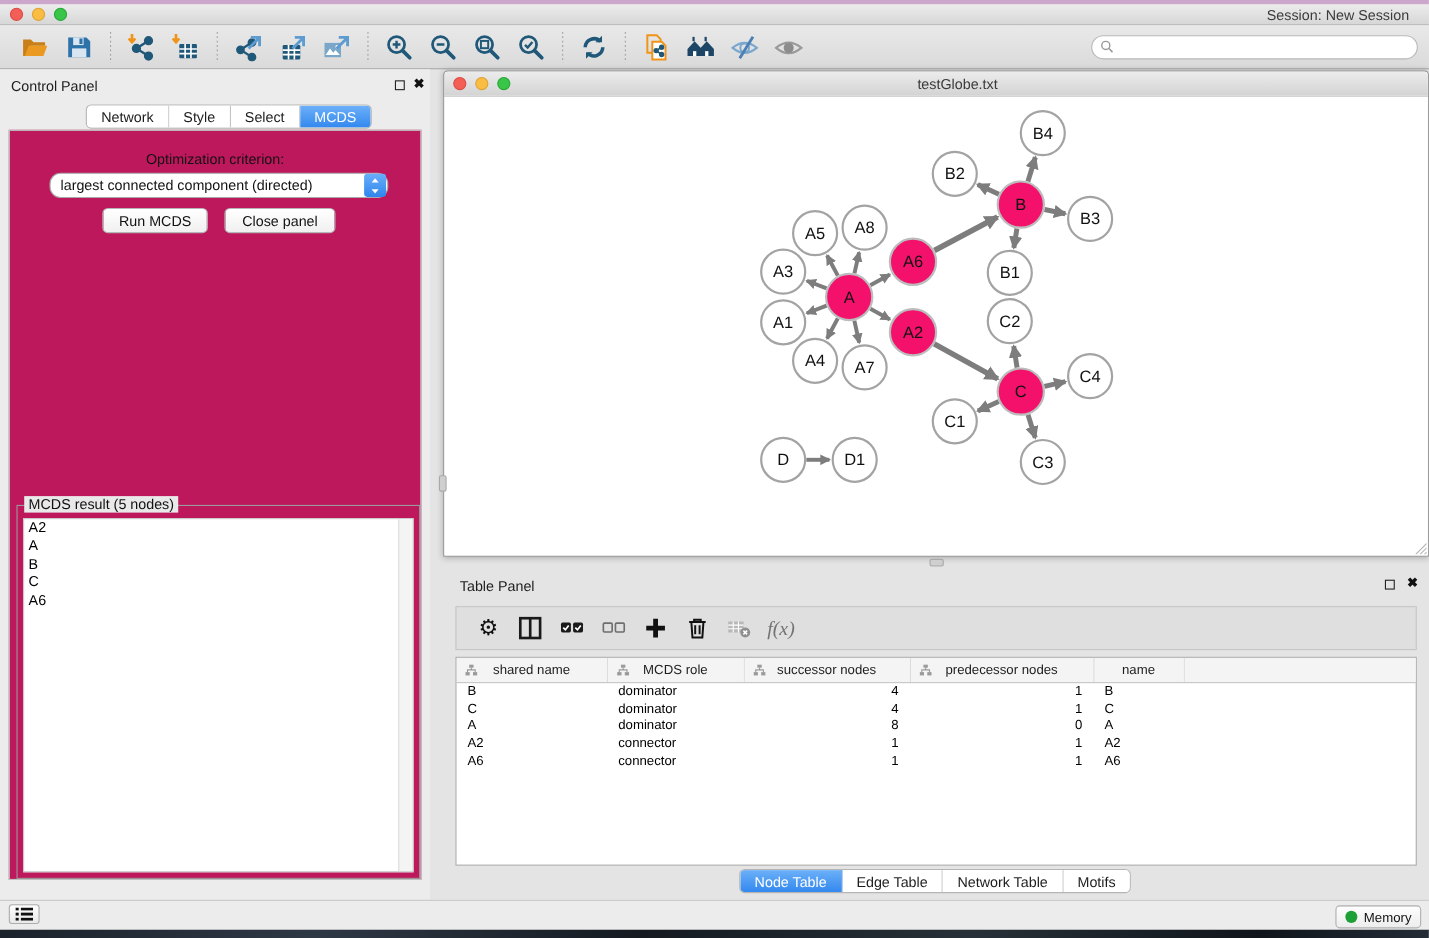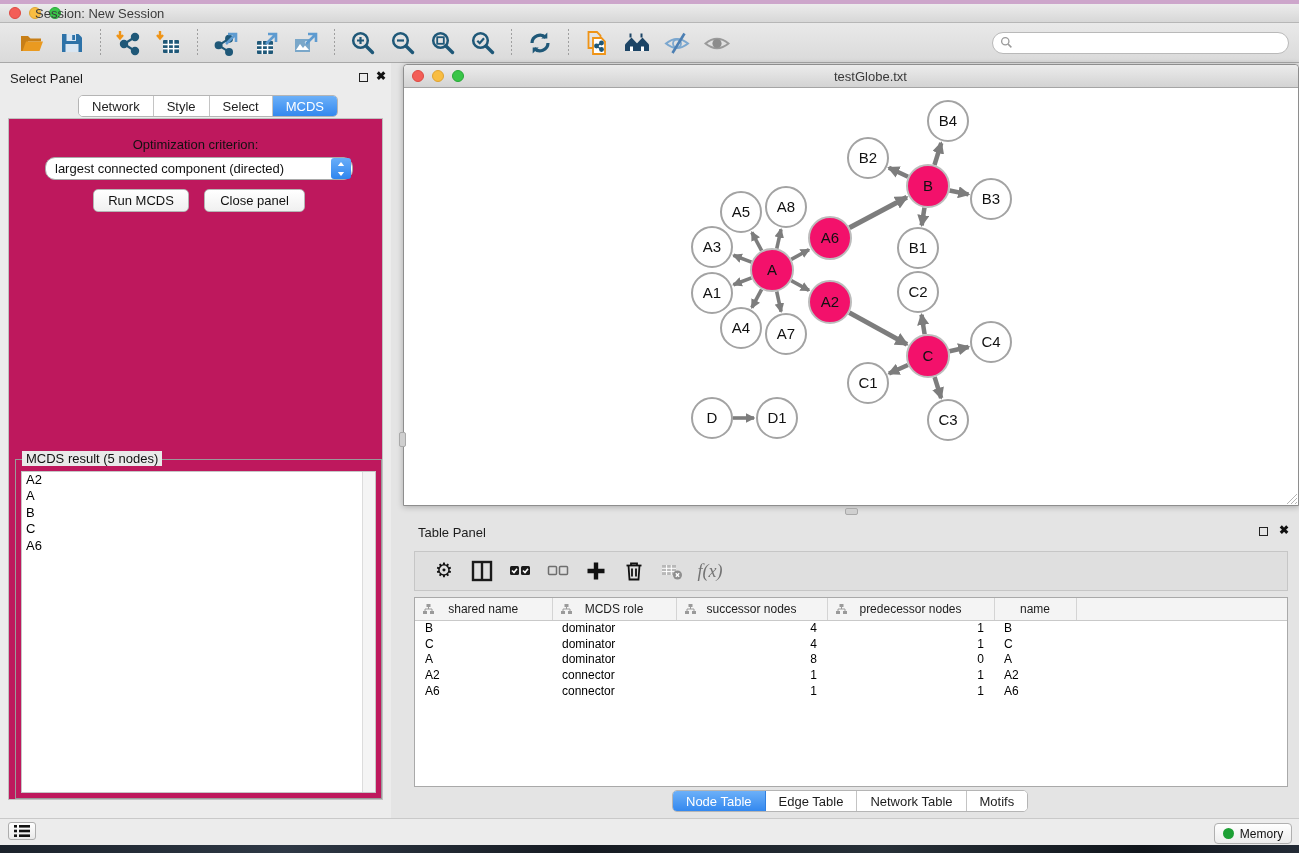"Session: New Session" #main-title { right: 8px -> 18px; text-align: left -> right }
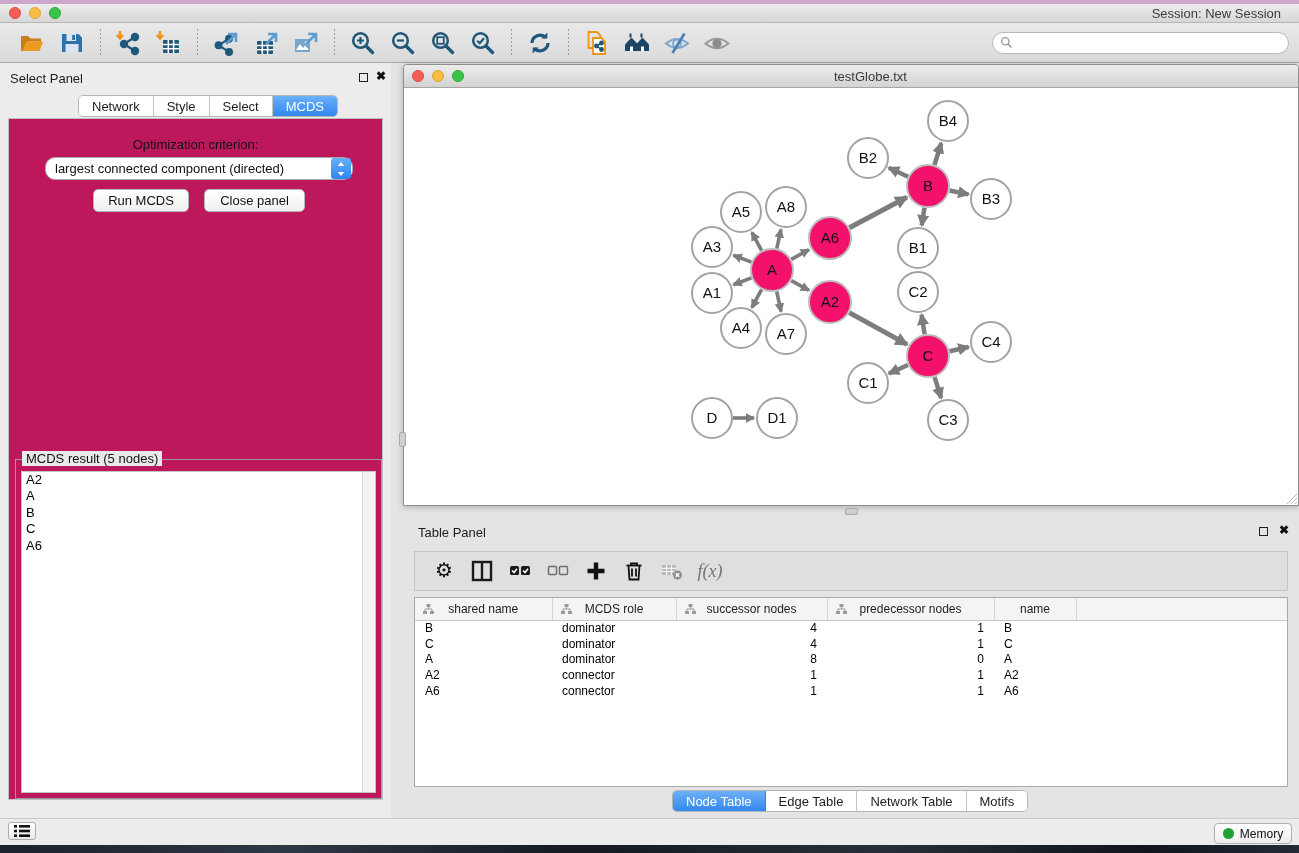"Select Panel" span.panel-head-label { text: Select -> Control }
